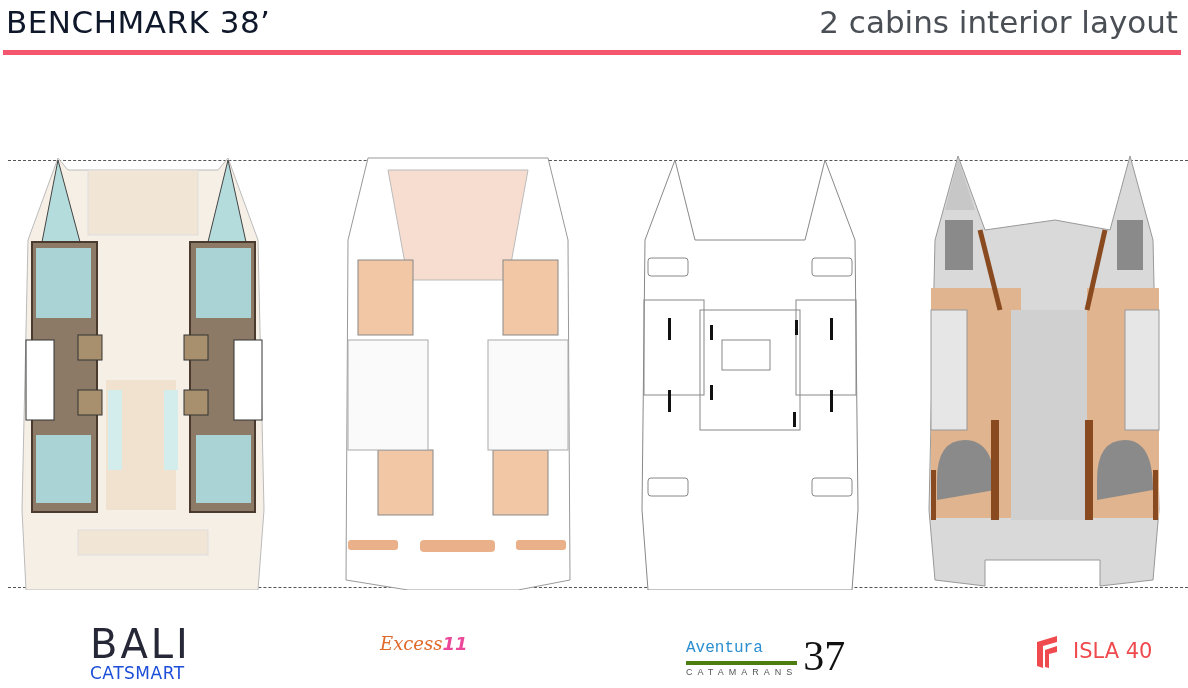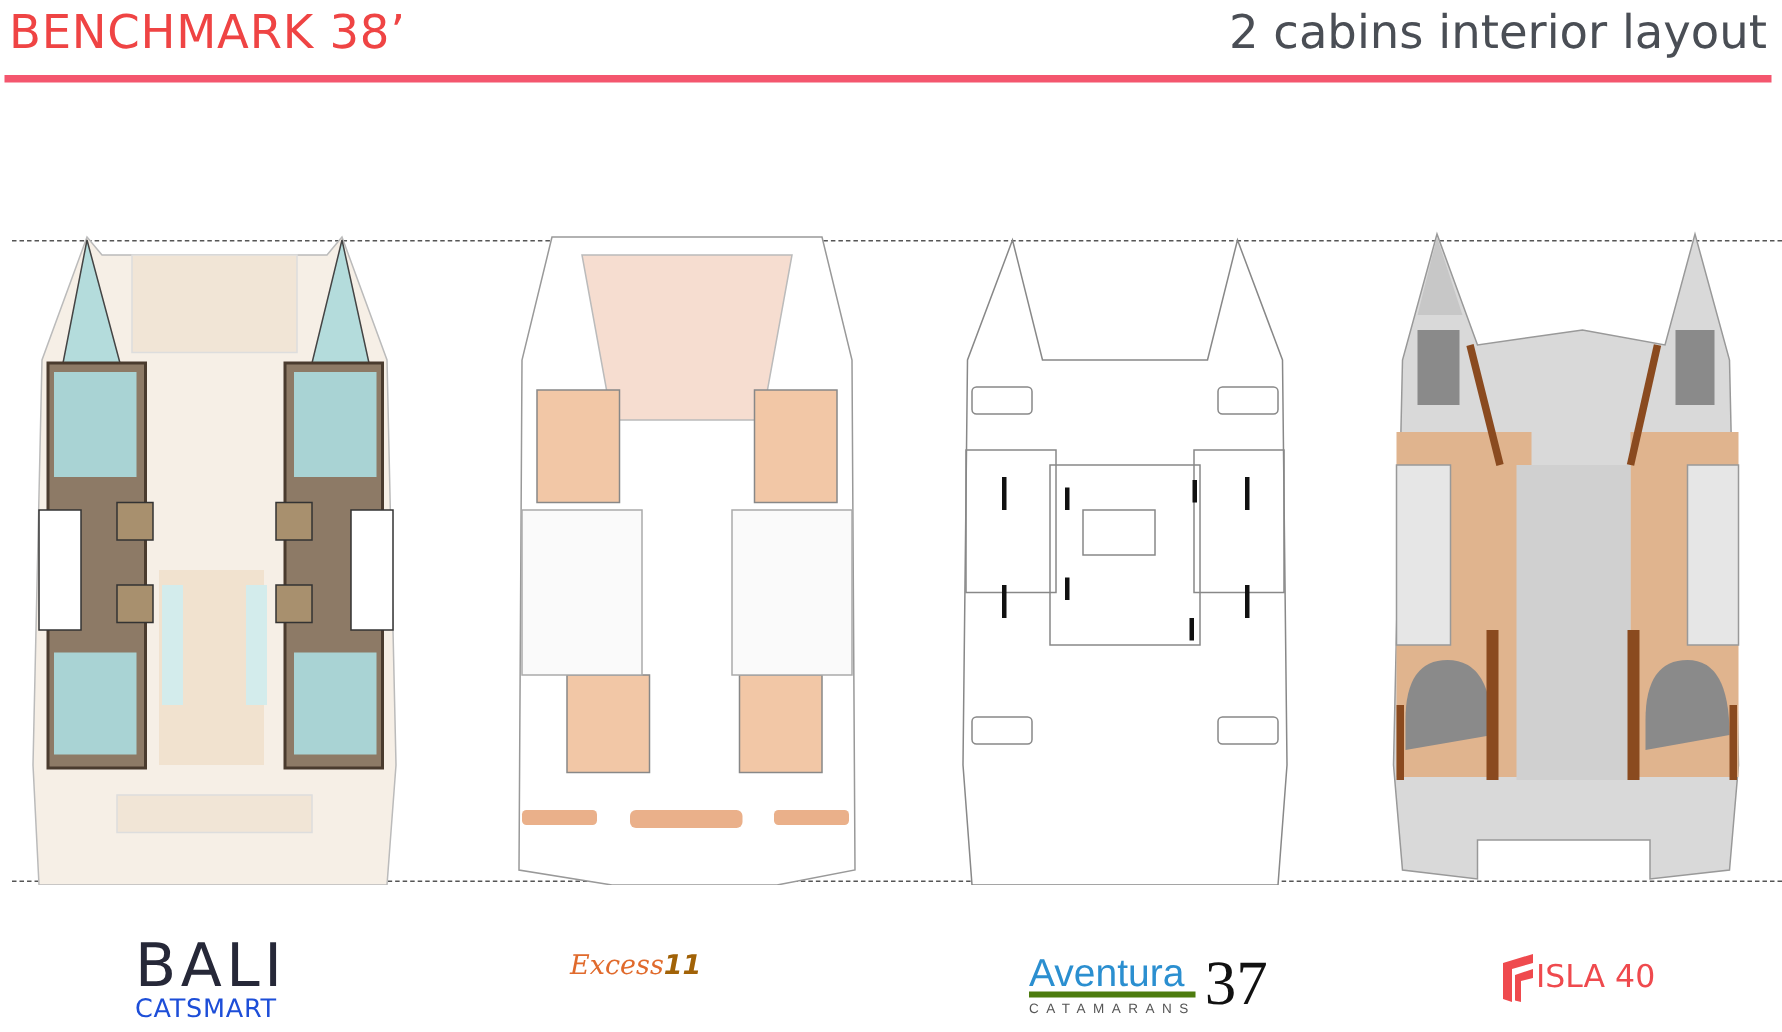"BENCHMARK 38’" .title-left { color: #ef4444 -> #0f172a }
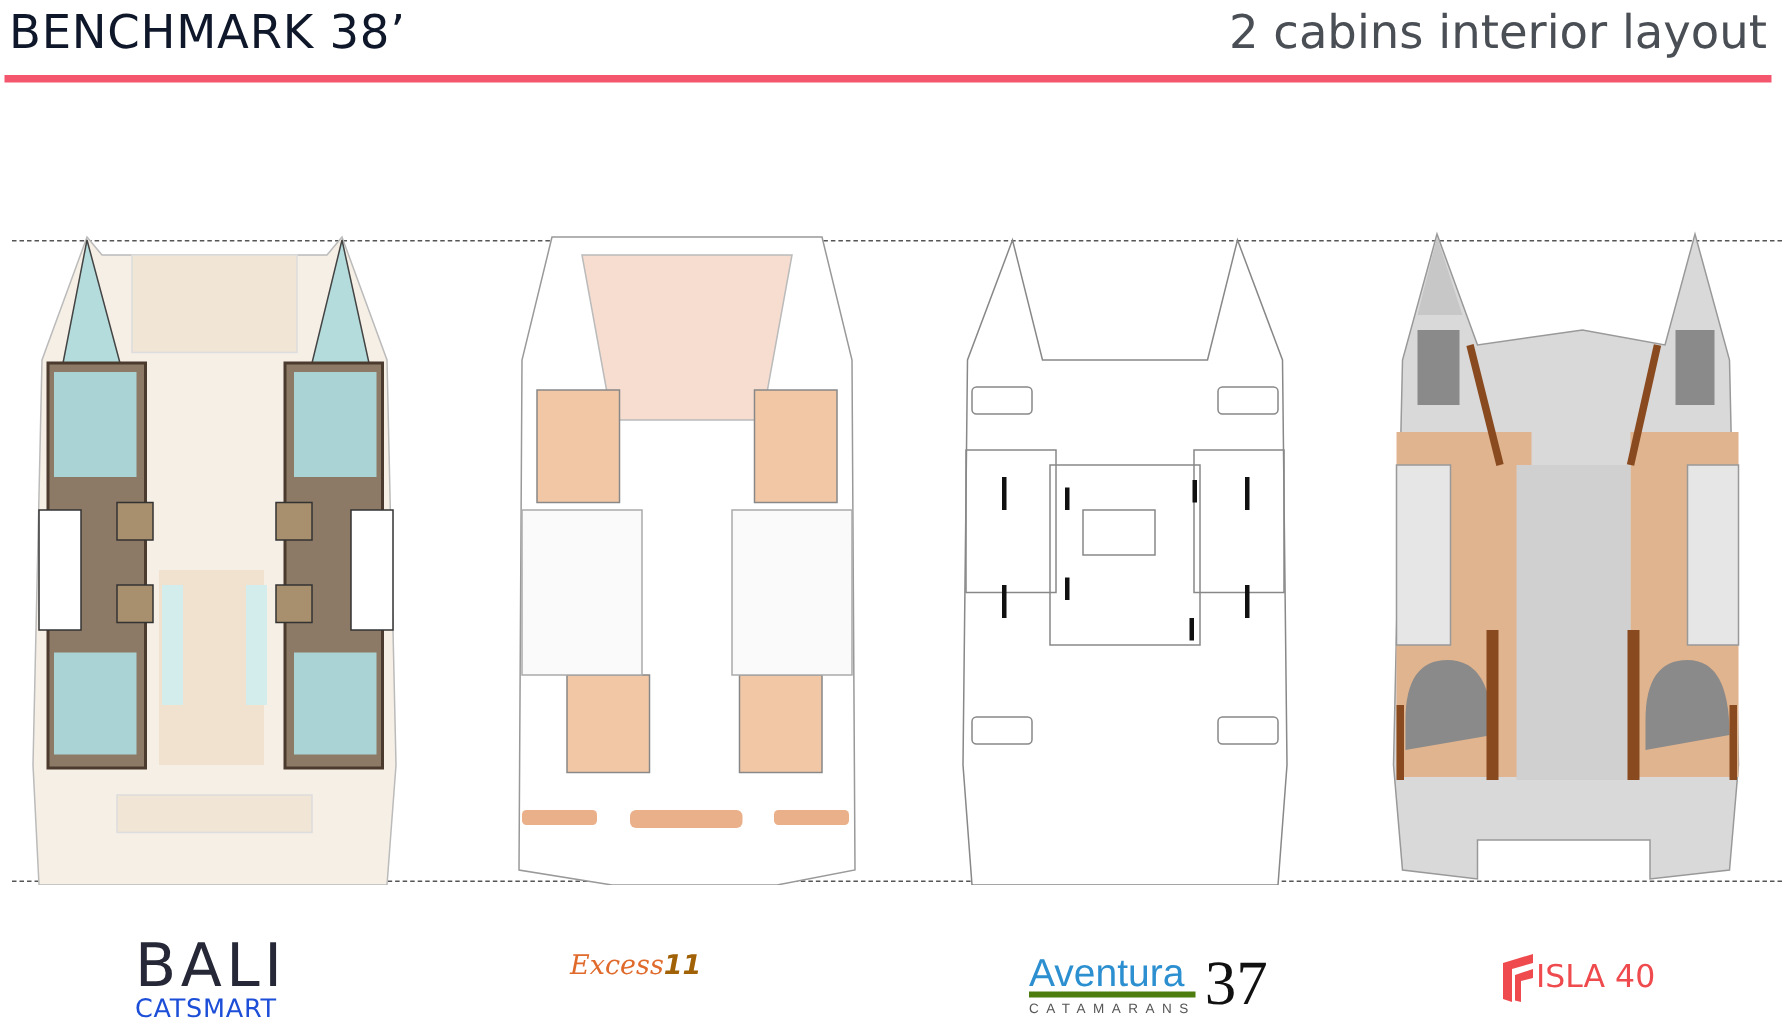"11" .excess b { color: #a16207 -> #ec4899 }
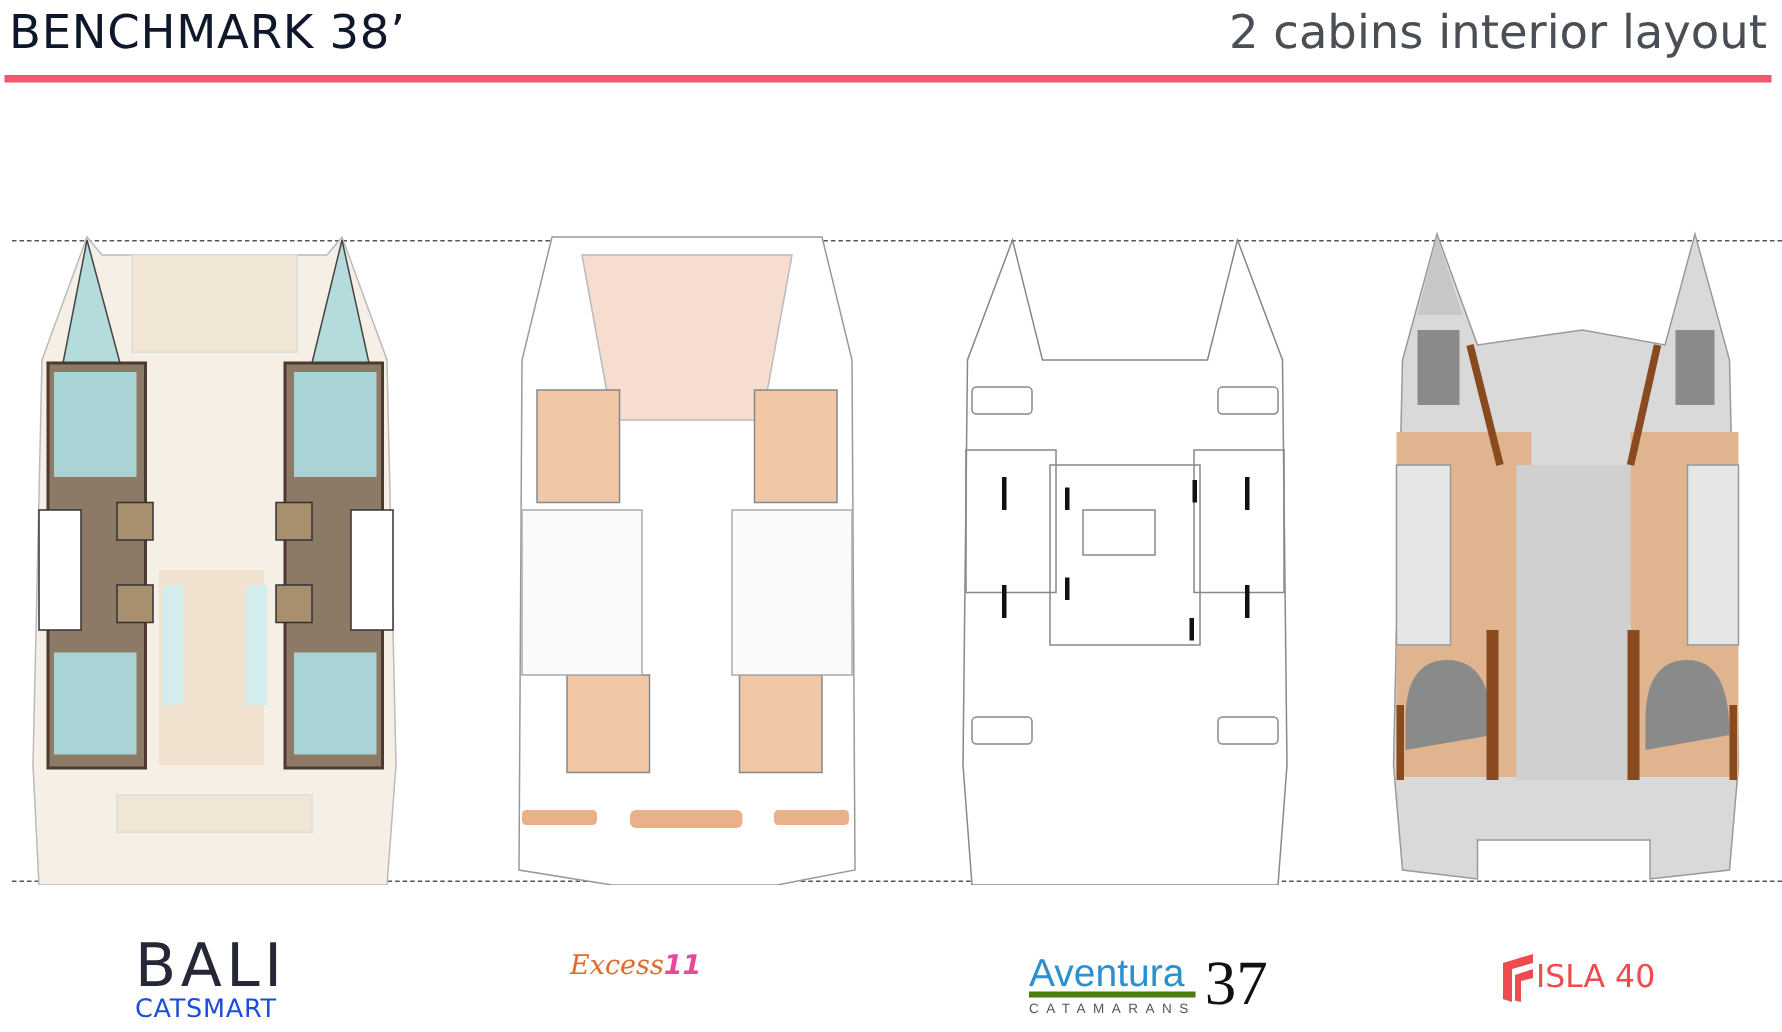"Aventura" .aventura { font-family: Liberation Sans, sans-serif -> Liberation Mono, monospace; font-size: 26px -> 16px }
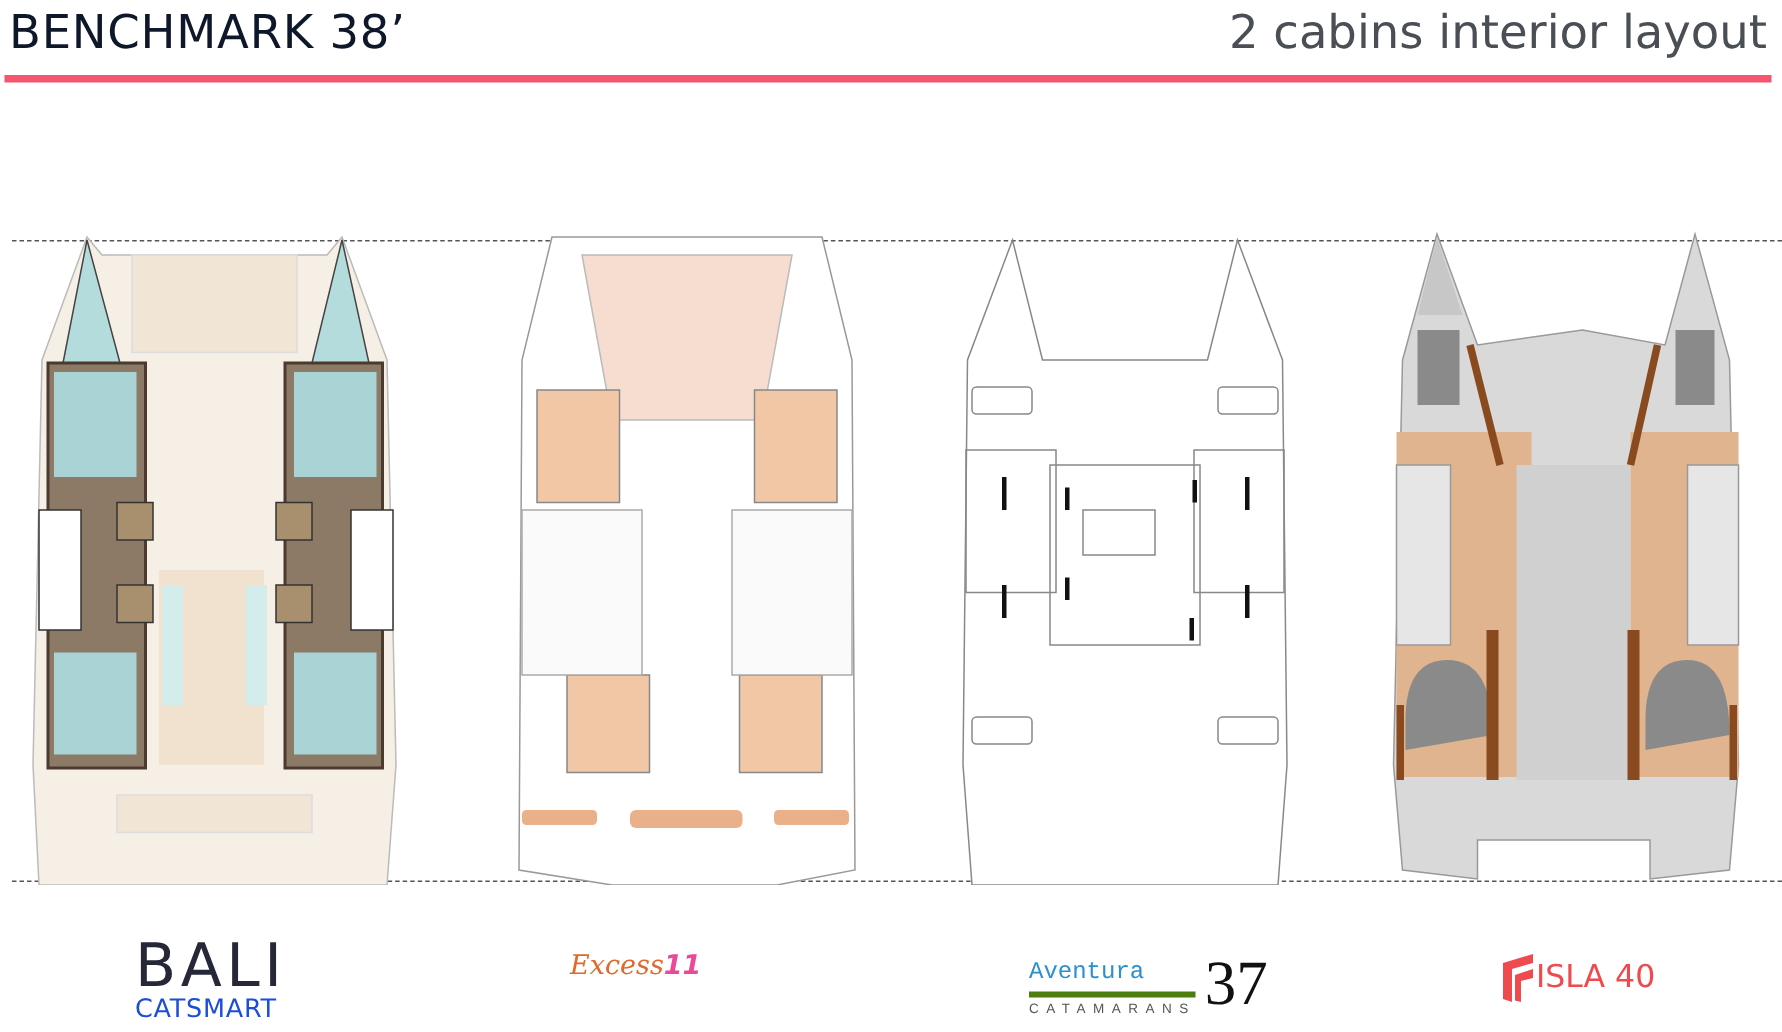"ISLA 40" div.logo { gap: none -> 14px; left: 1000px -> 1035px }
